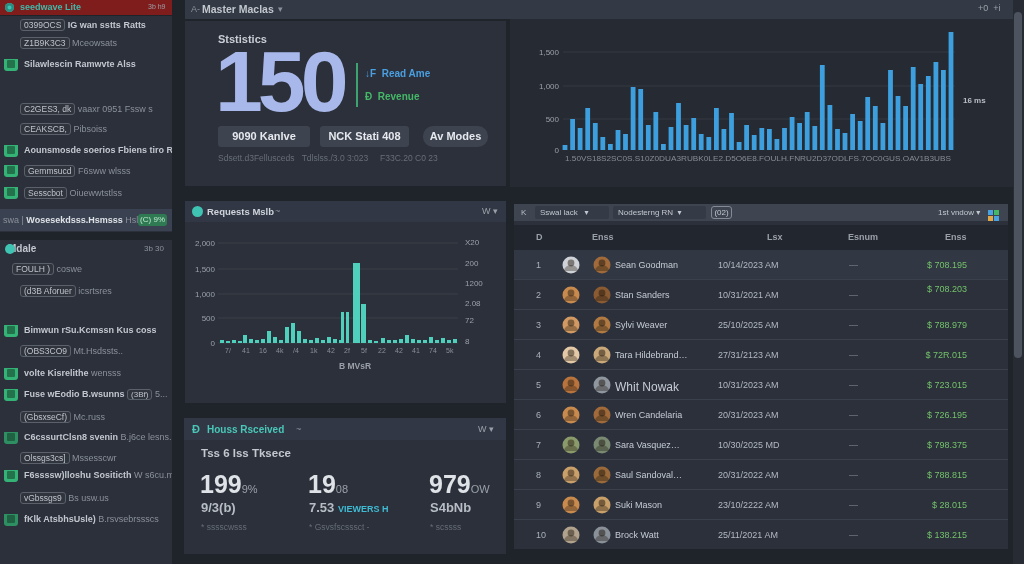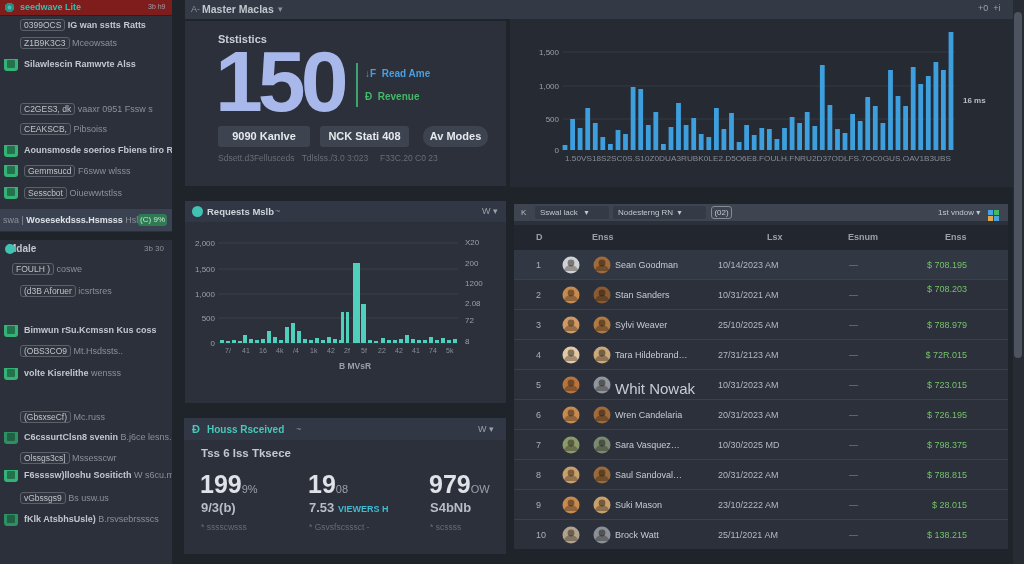"Fuse wEodio B.wsunns (3Bf) 5..." div.abs { html: none -> <div><span></span><b>Fuse wEodio B.wsunns</b> <span>(3Bf)</span> <span>5...</span></div> }
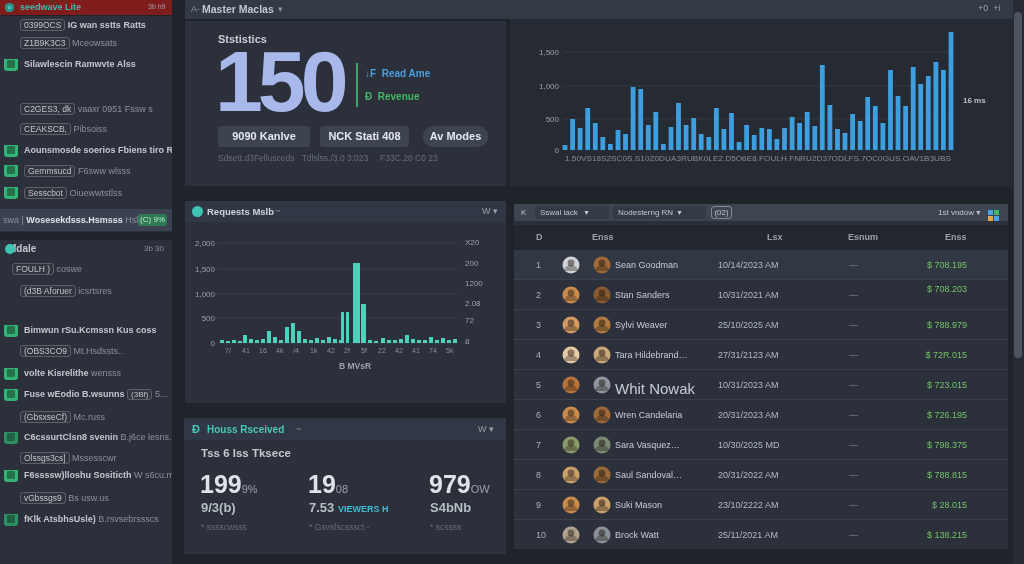"Whit Nowak" span.abs { font-size: 15px -> 12px }
